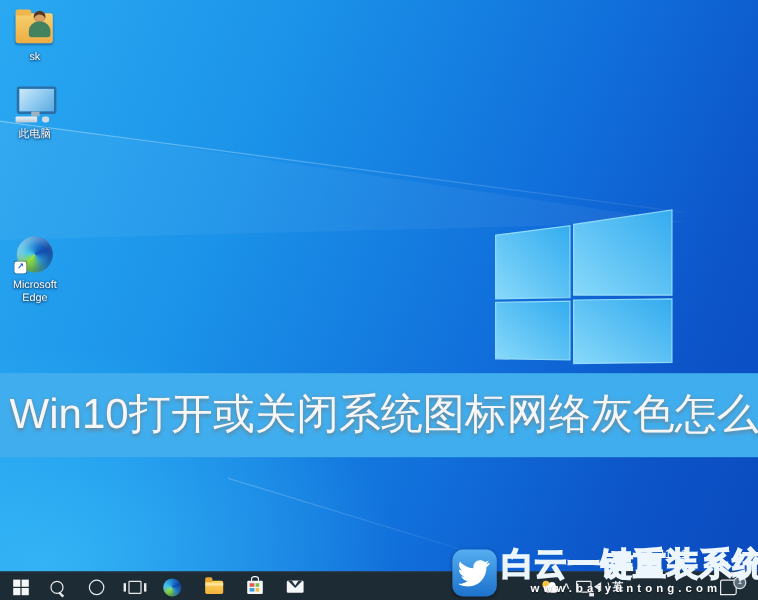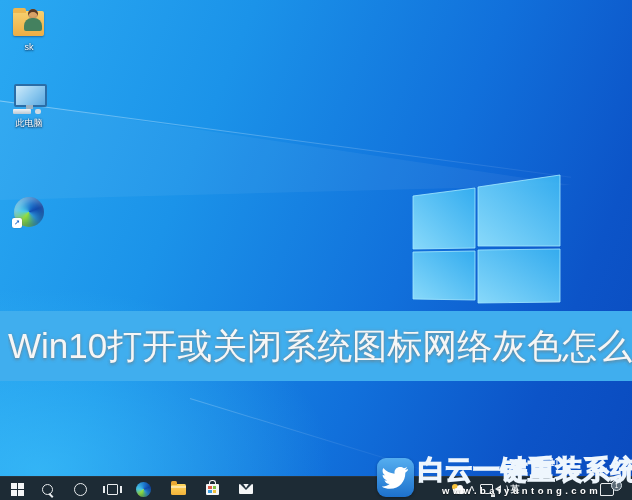"此电脑" div.dicon { top: 82px -> 70px }
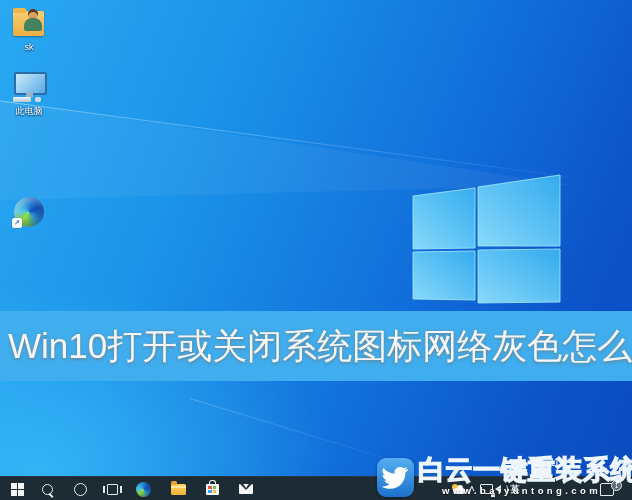"Microsoft Edge" div.lbl { html: none -> <div>Microsoft Edge</div> }
